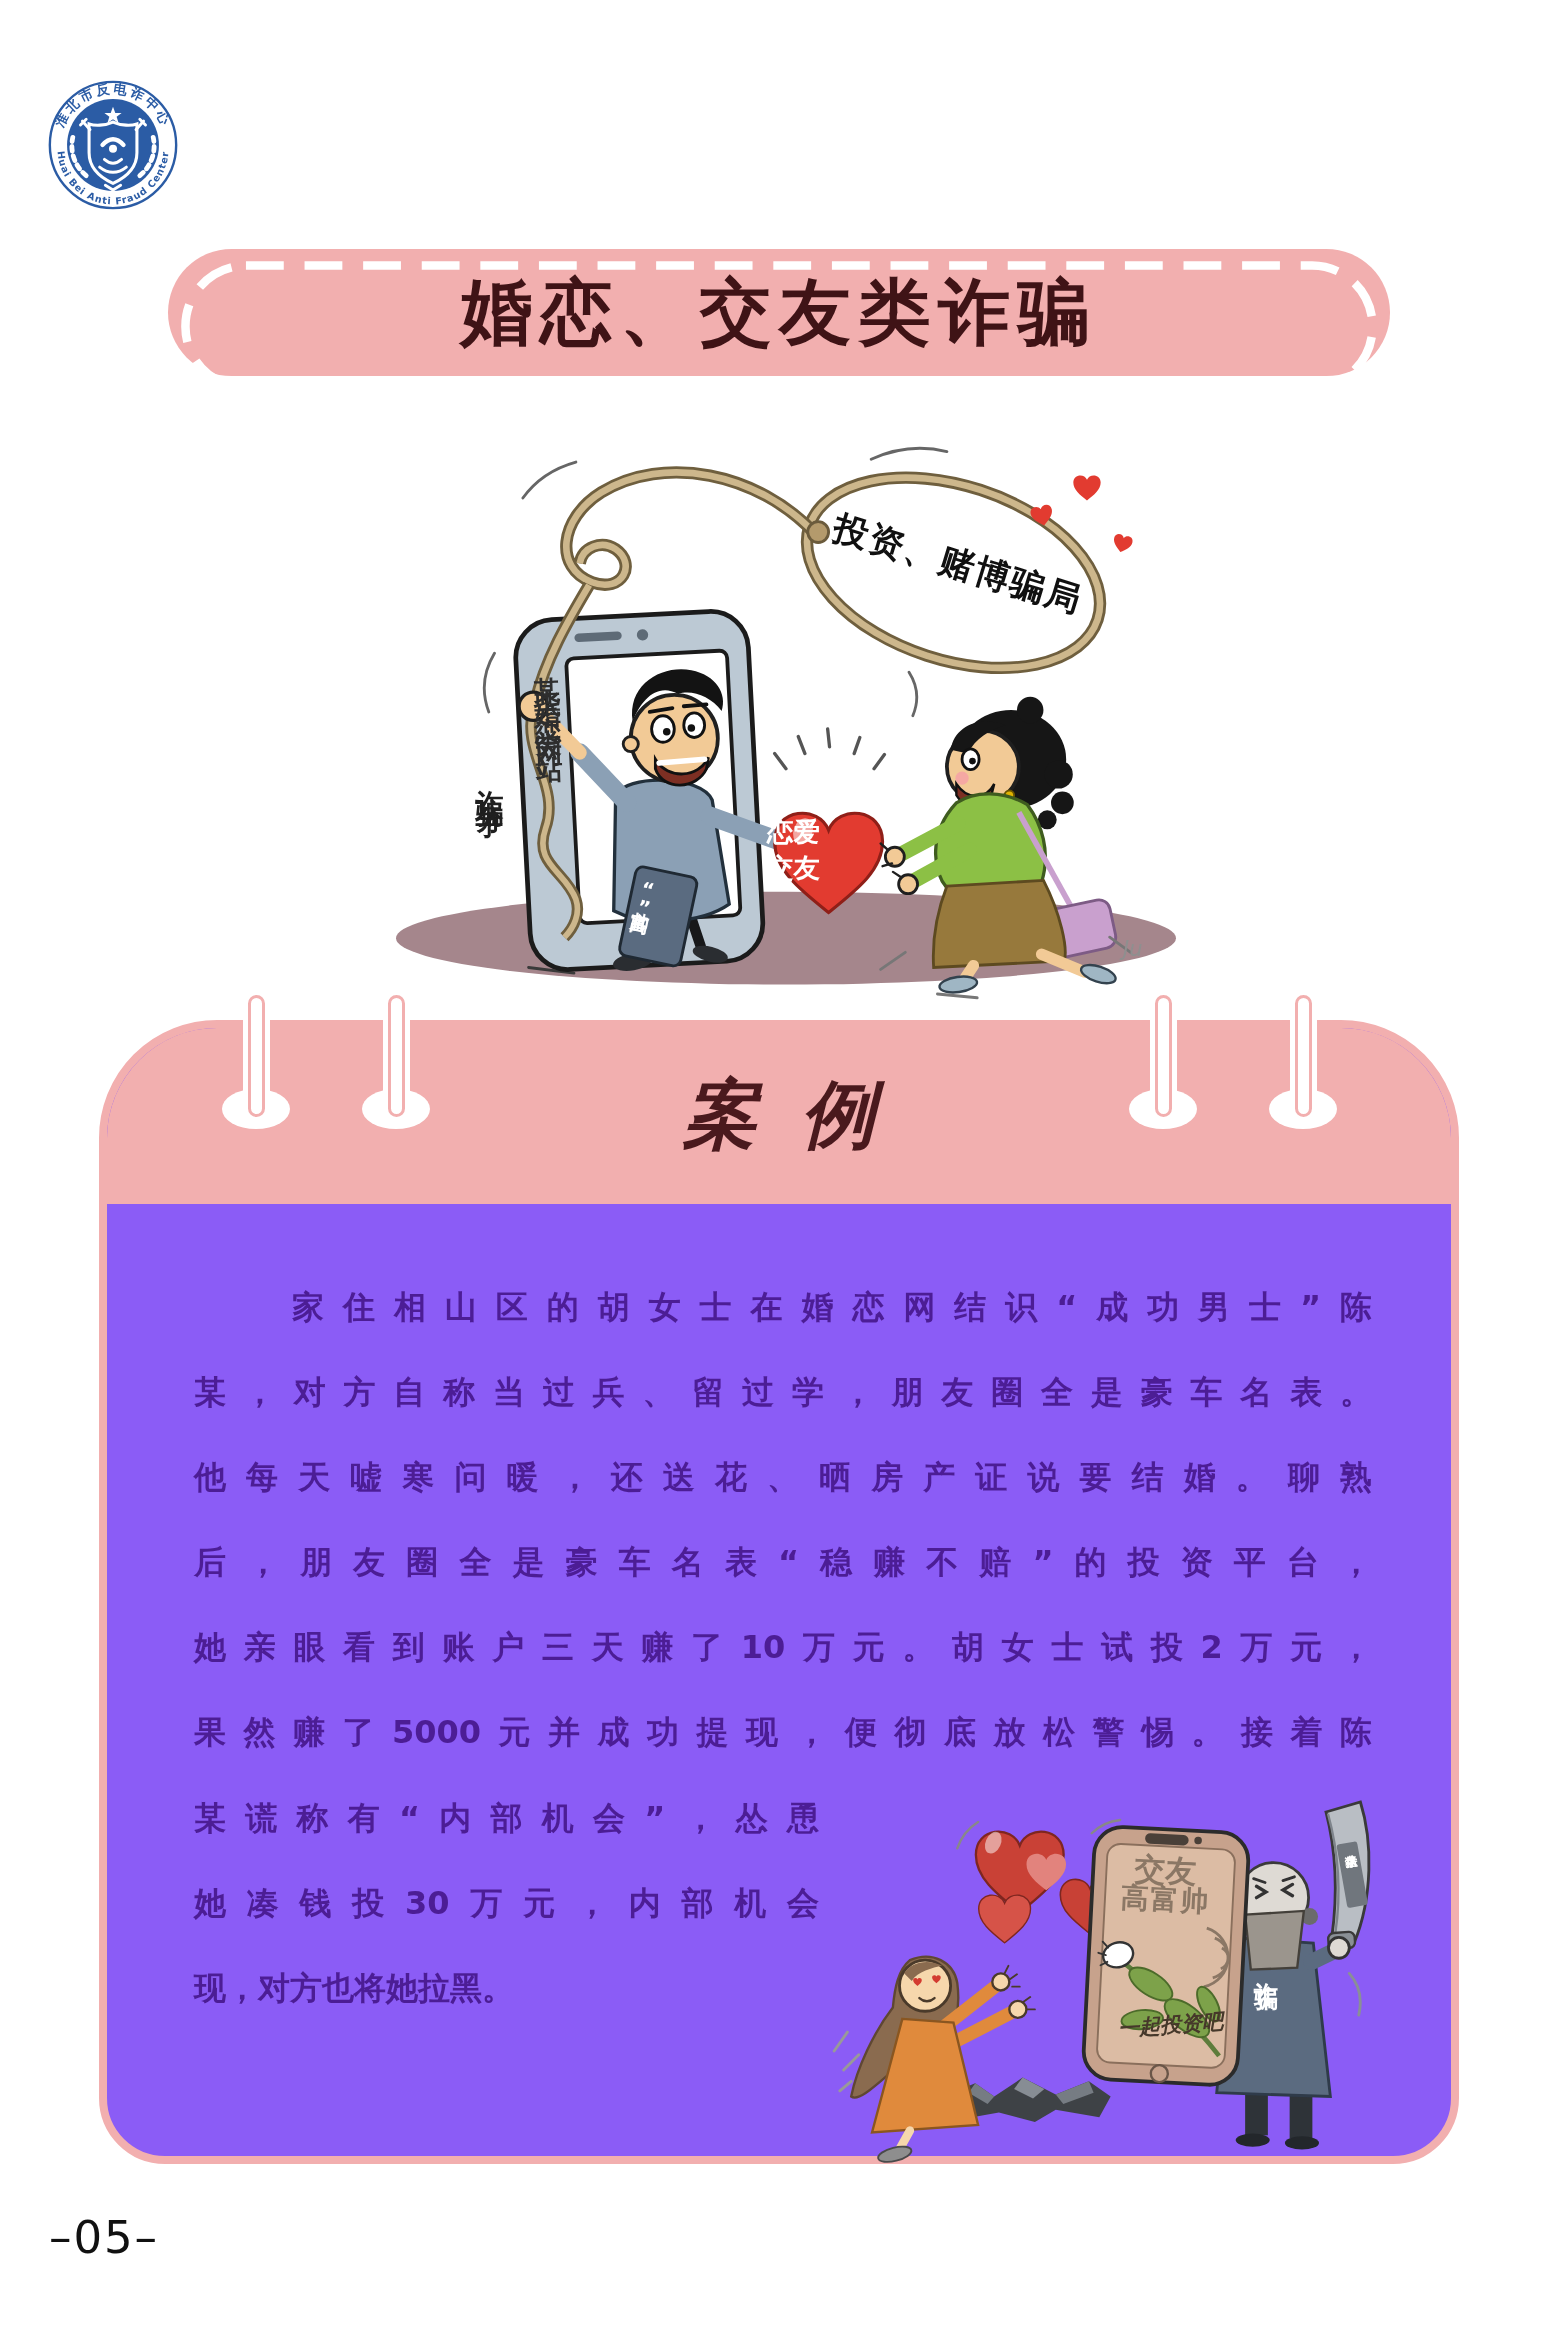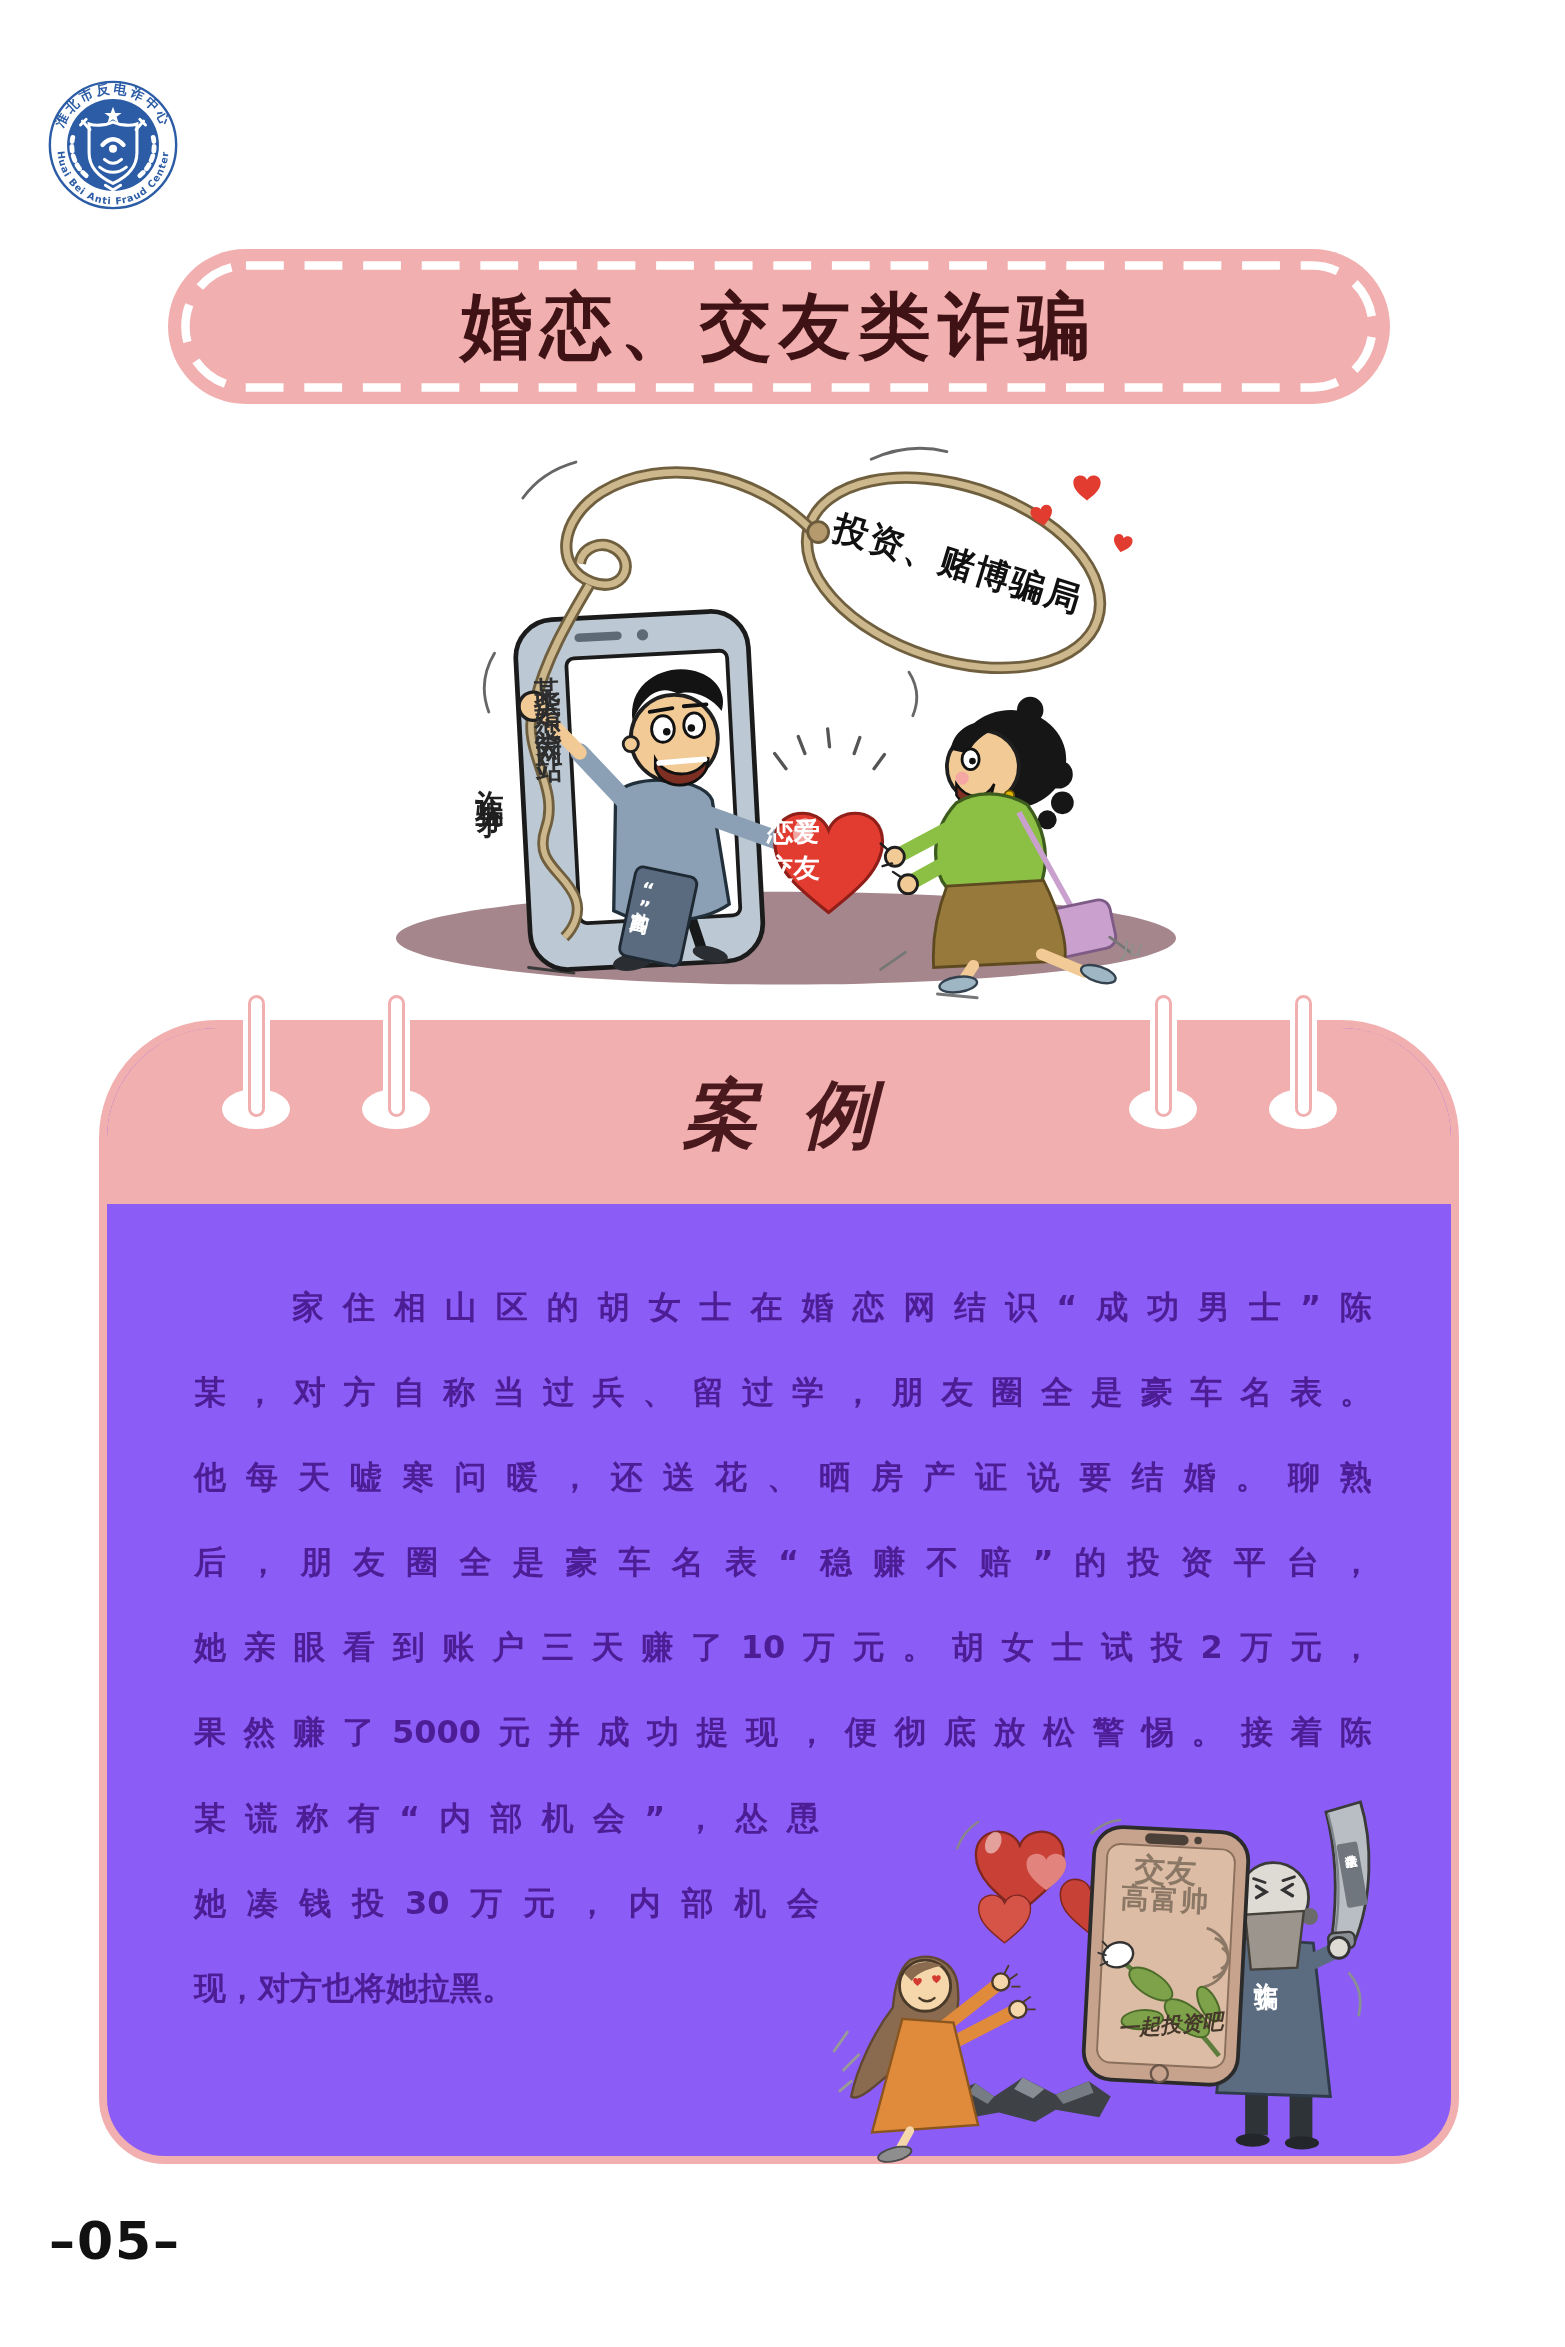"婚恋、交友类诈骗" #banner { height: 155px -> 127px }
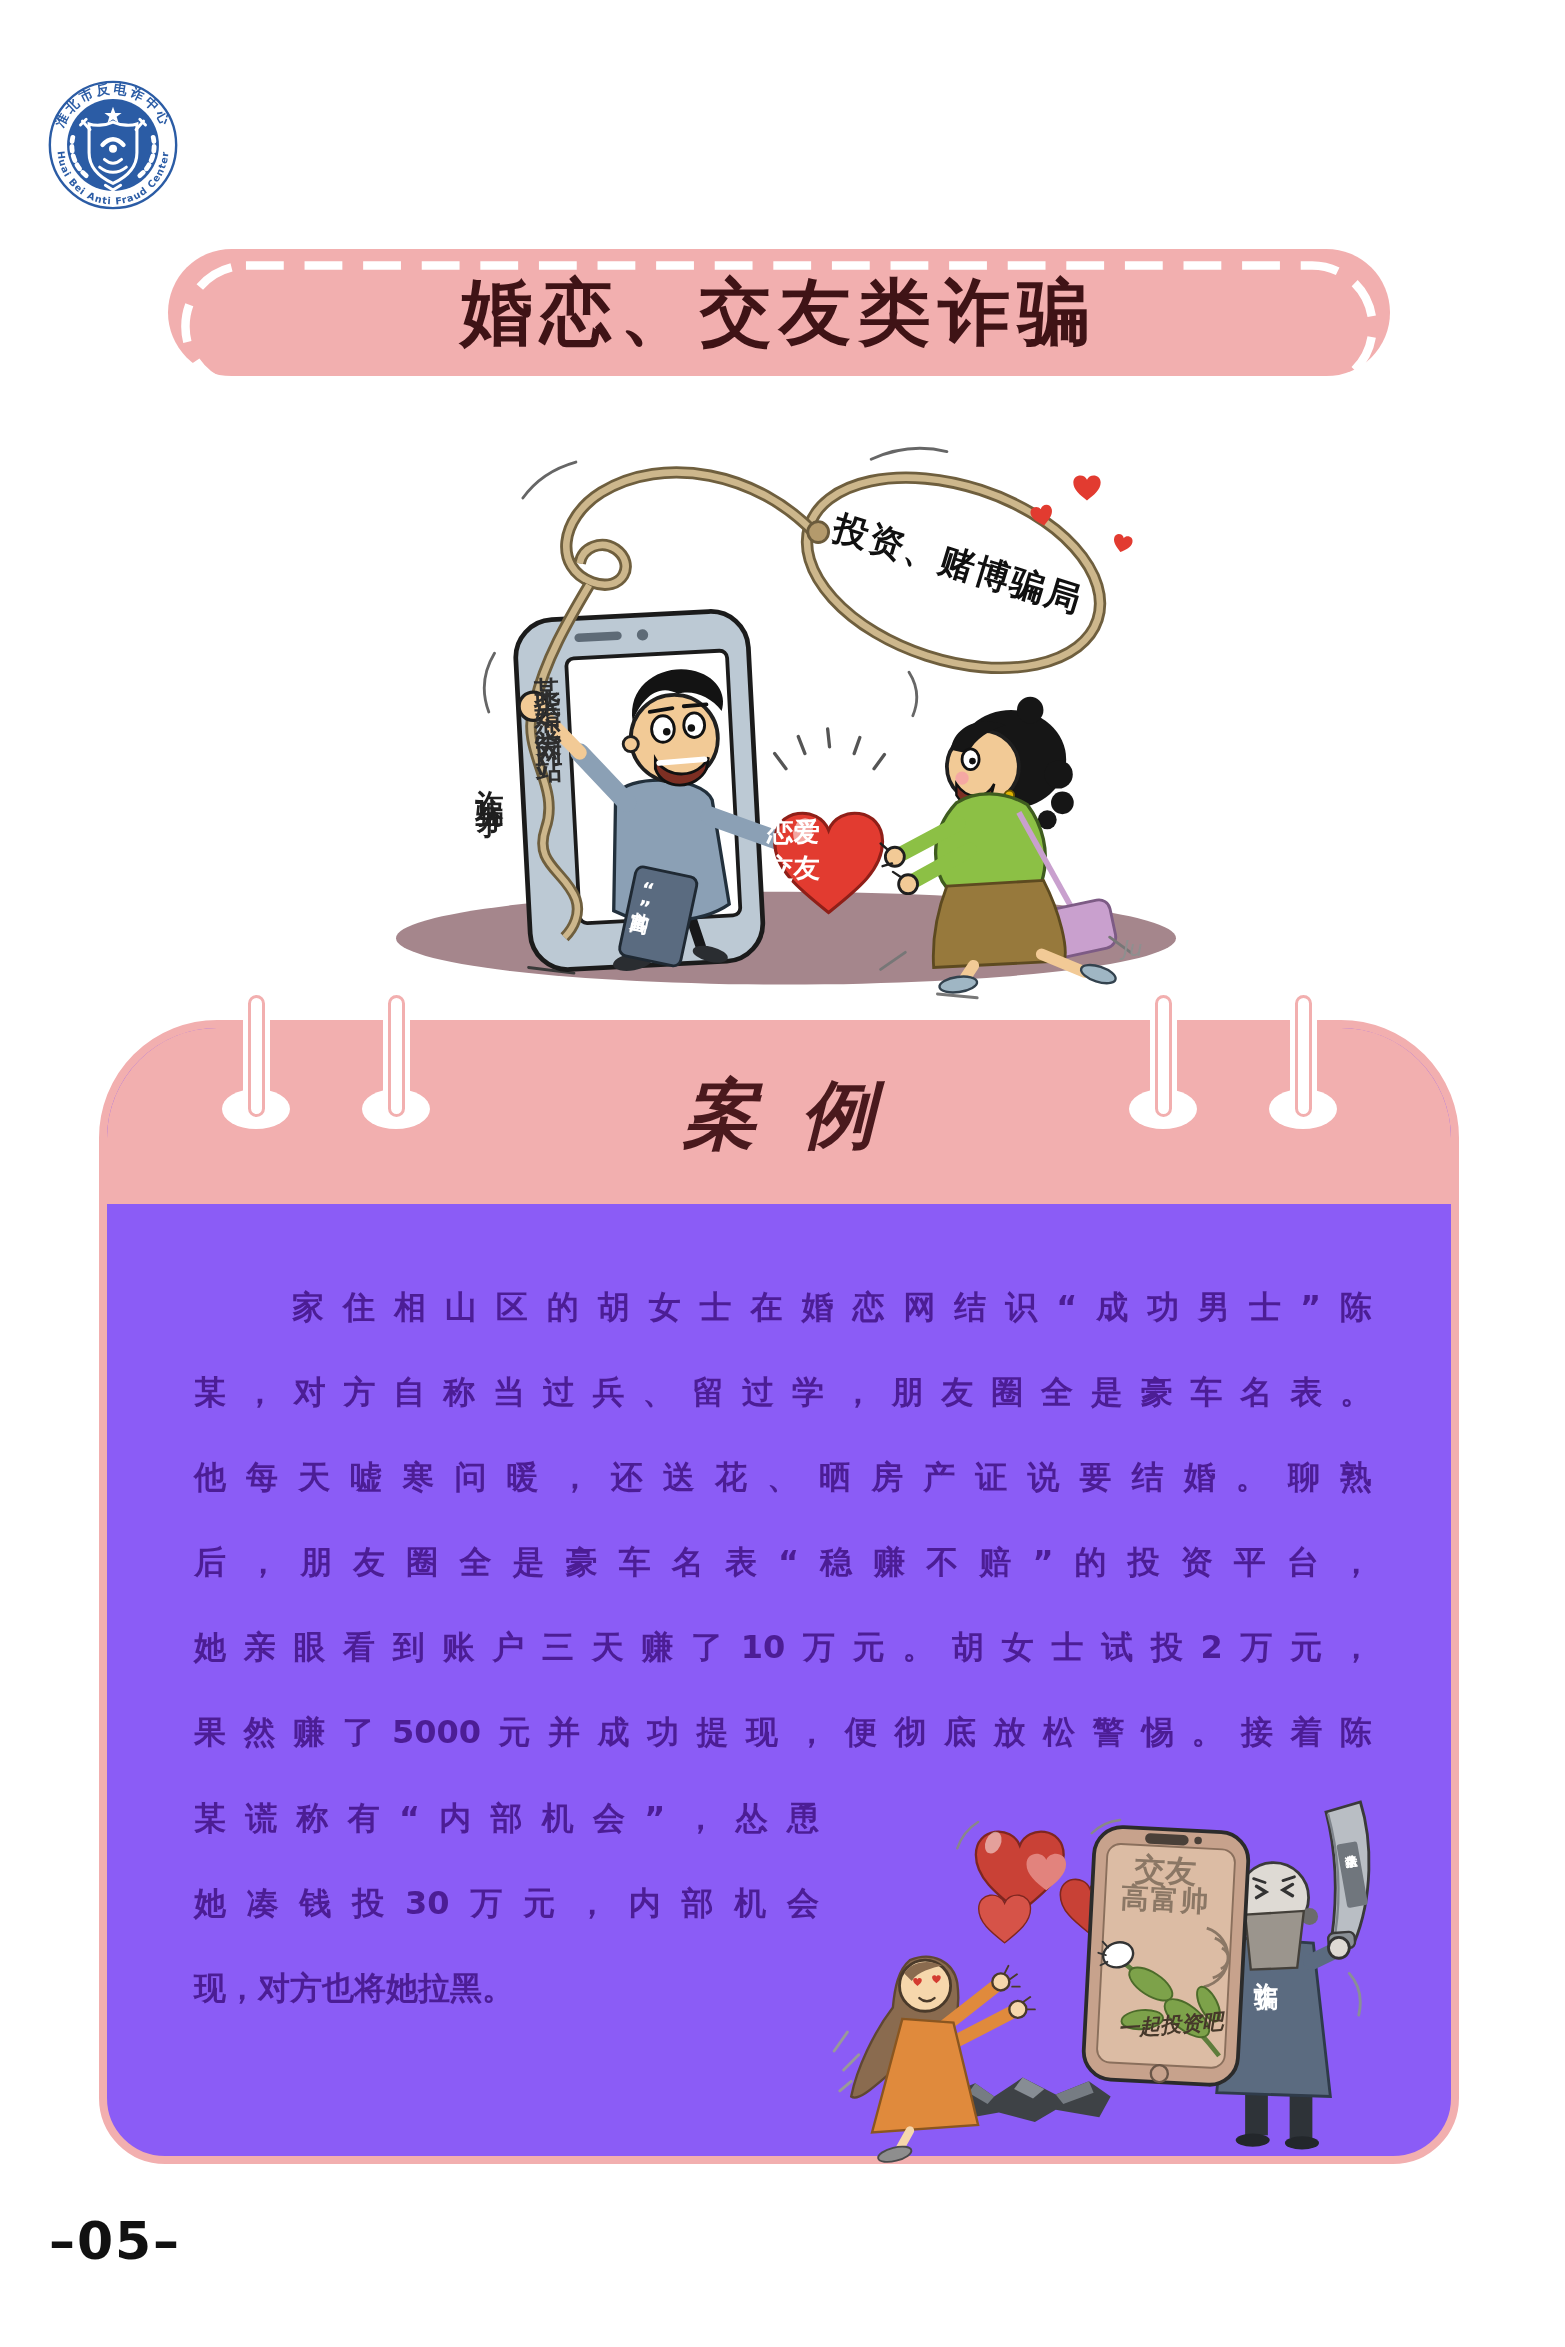"–05–" #page-number { font-size: 52px -> 45px; font-weight: 700 -> 400 }
